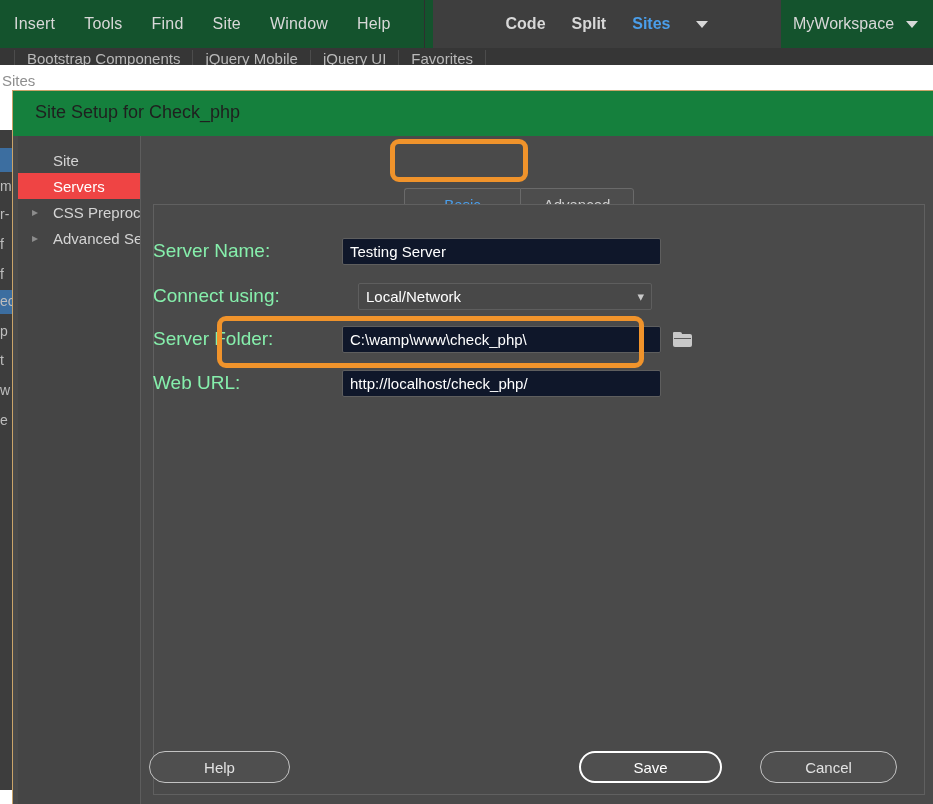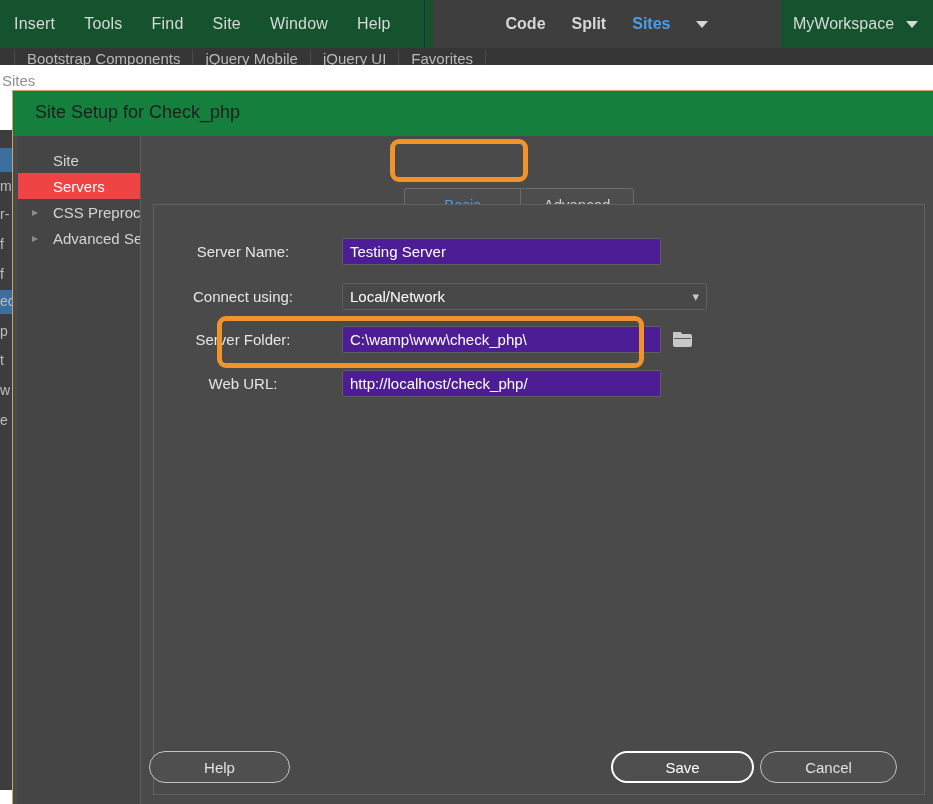"Server Name:" .flabel { color: #e5e5e5 -> #86efac; font-size: 15px -> 19px; text-align: center -> left }
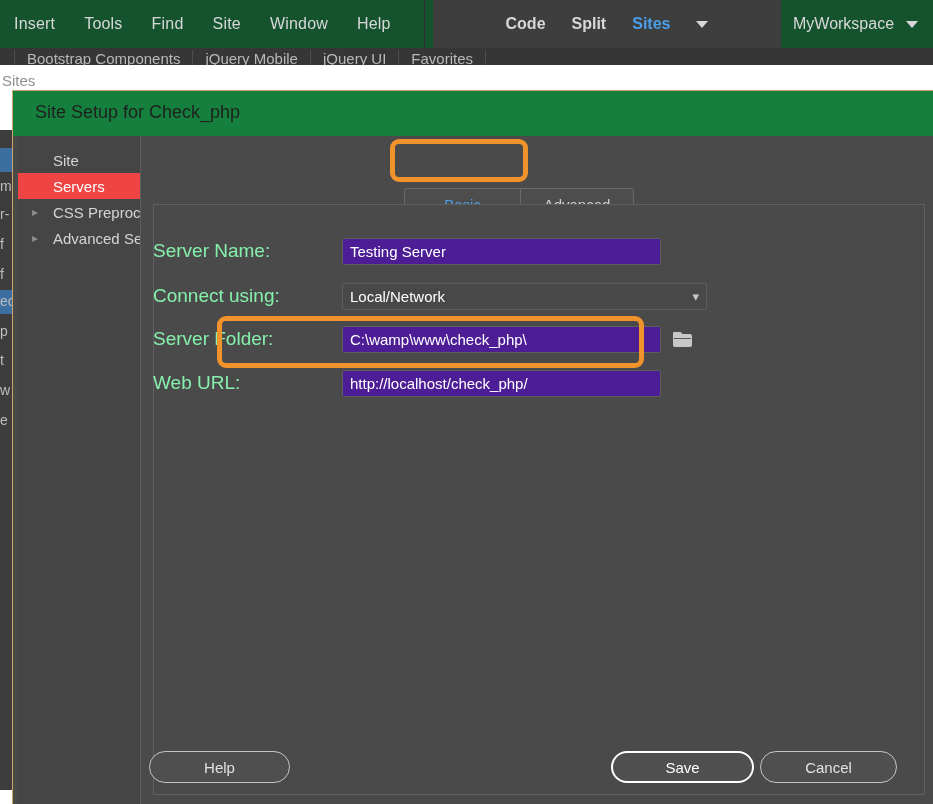"Testing Server" .finput { background: #4c1d95 -> #0f172a }
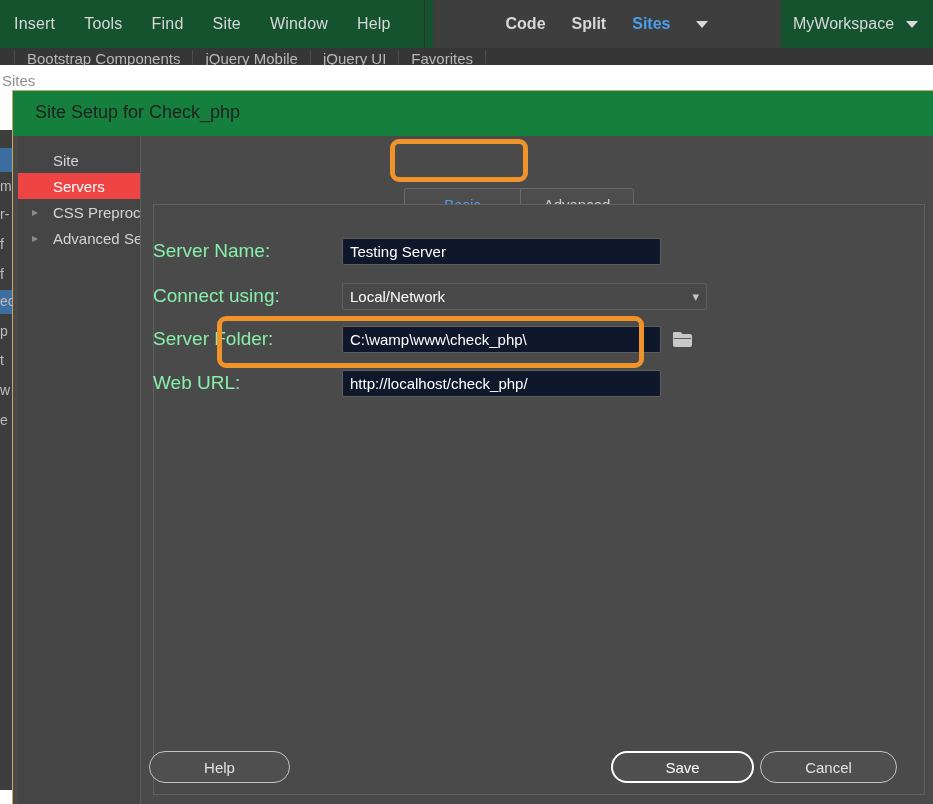"Local/Network" div.fselect { margin-left: 9px -> 25px; width: 365px -> 294px }
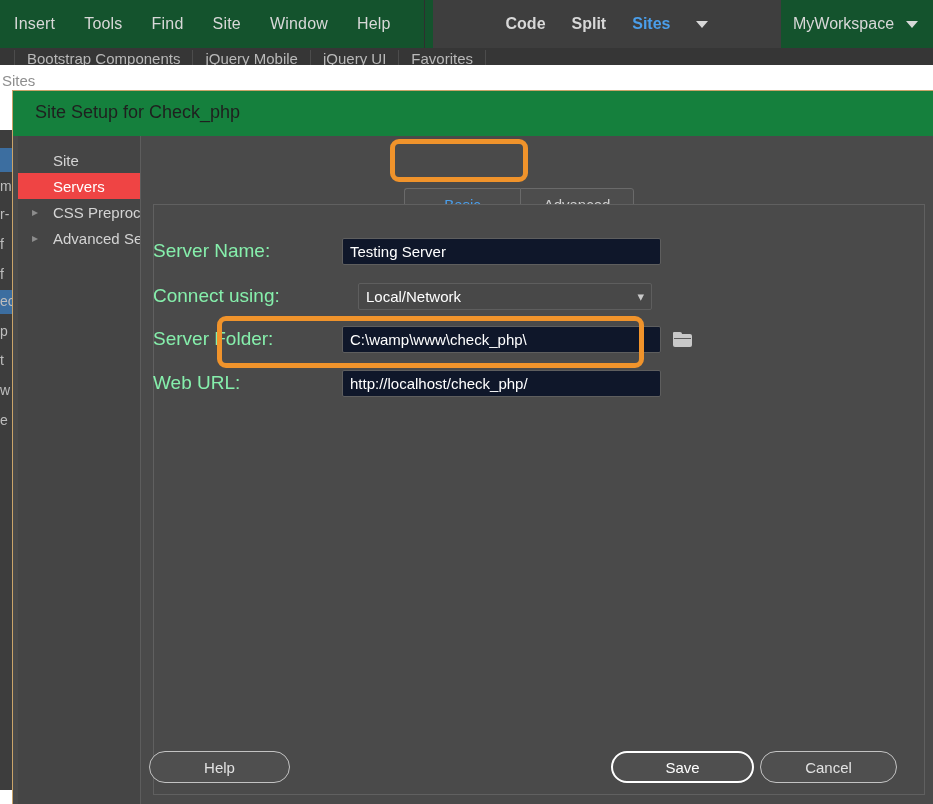"Save" div.pillbtn { left: 598px -> 566px }
